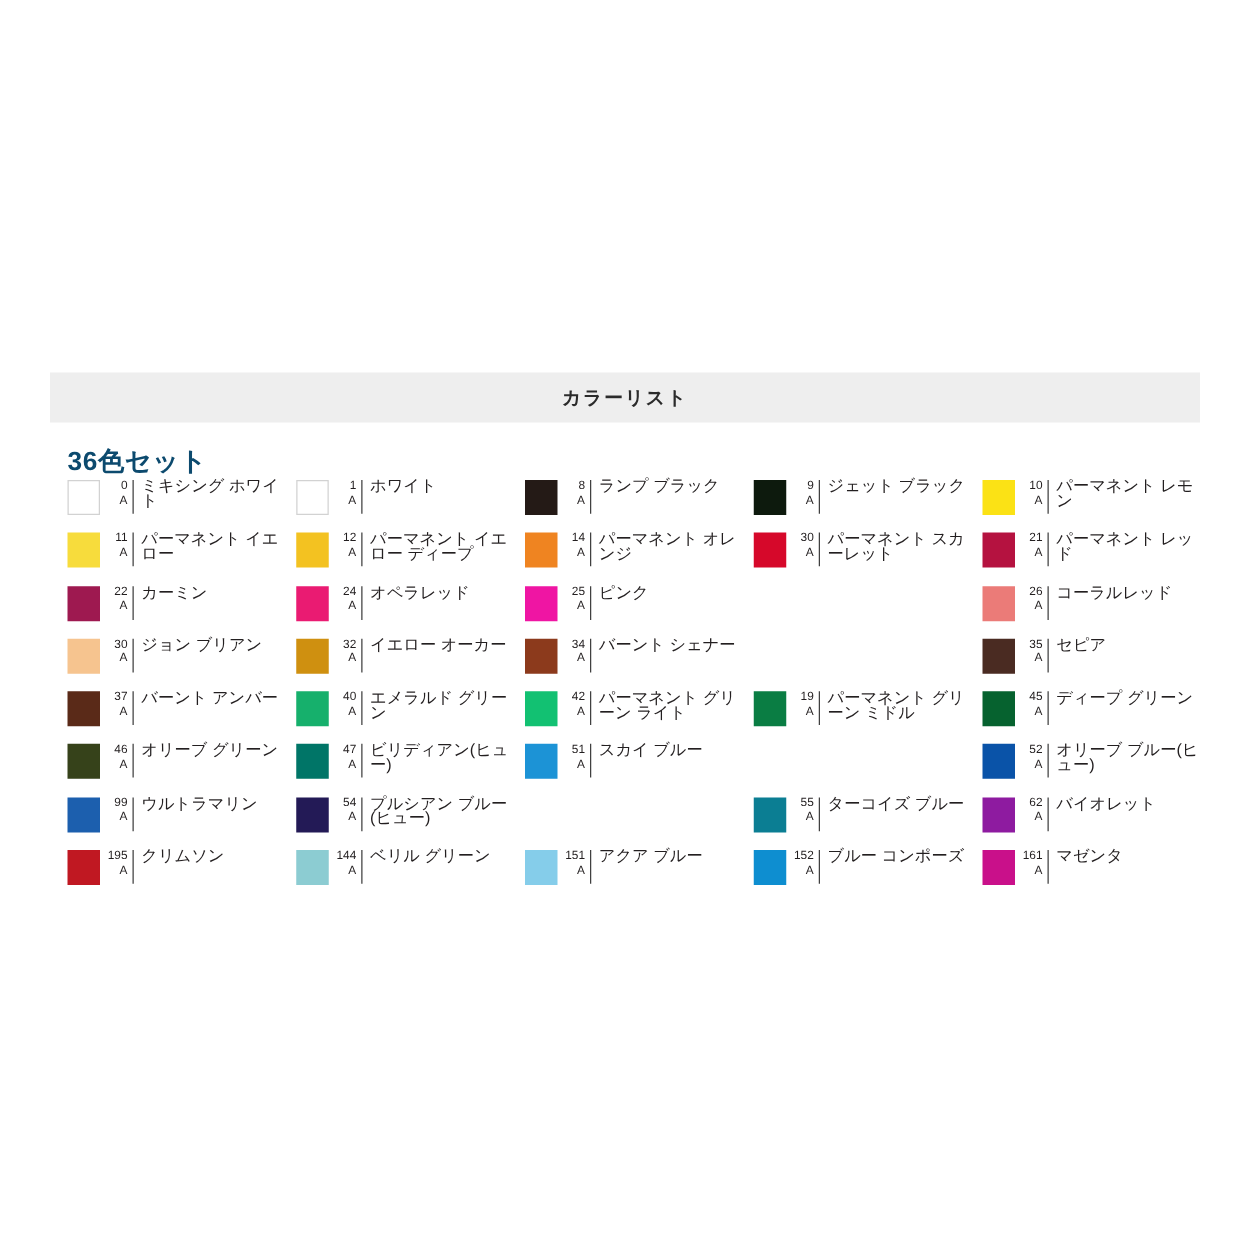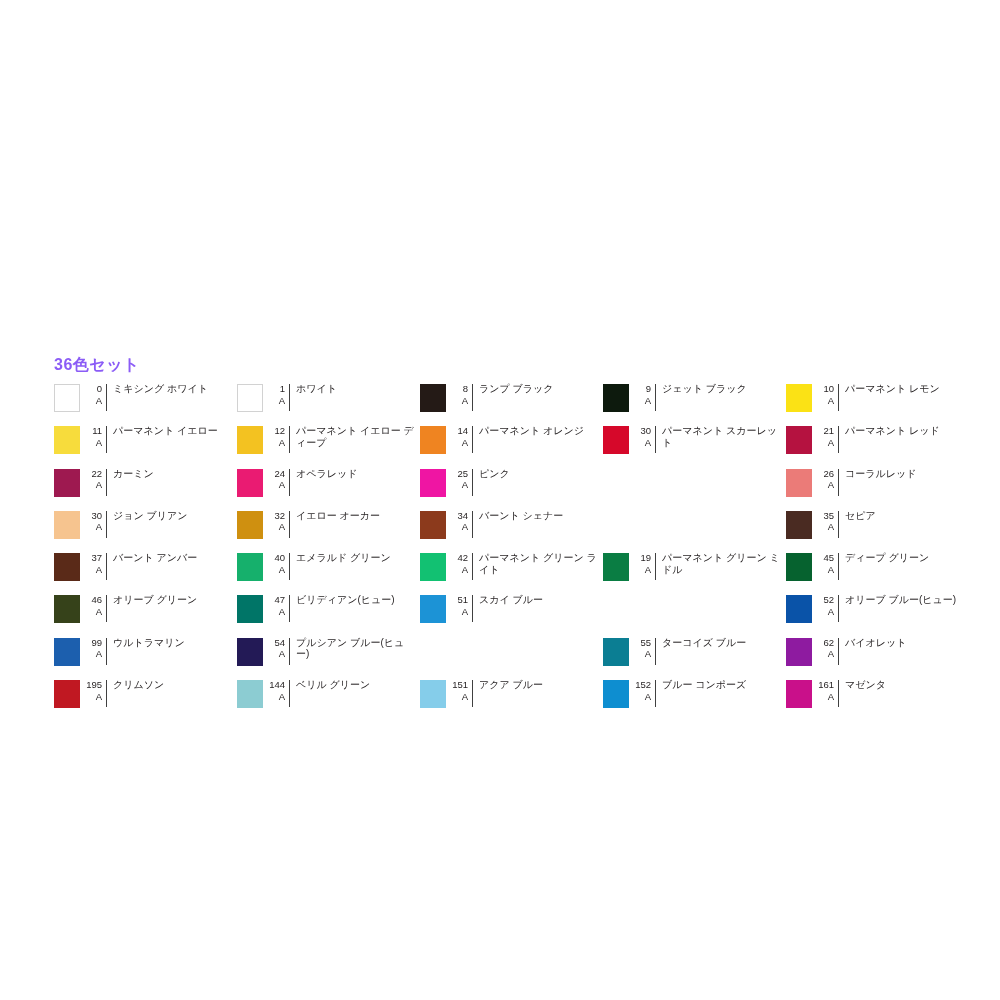"カラーリスト" div.header-band { html: none -> <div> <div>カラーリスト</div> </div> }
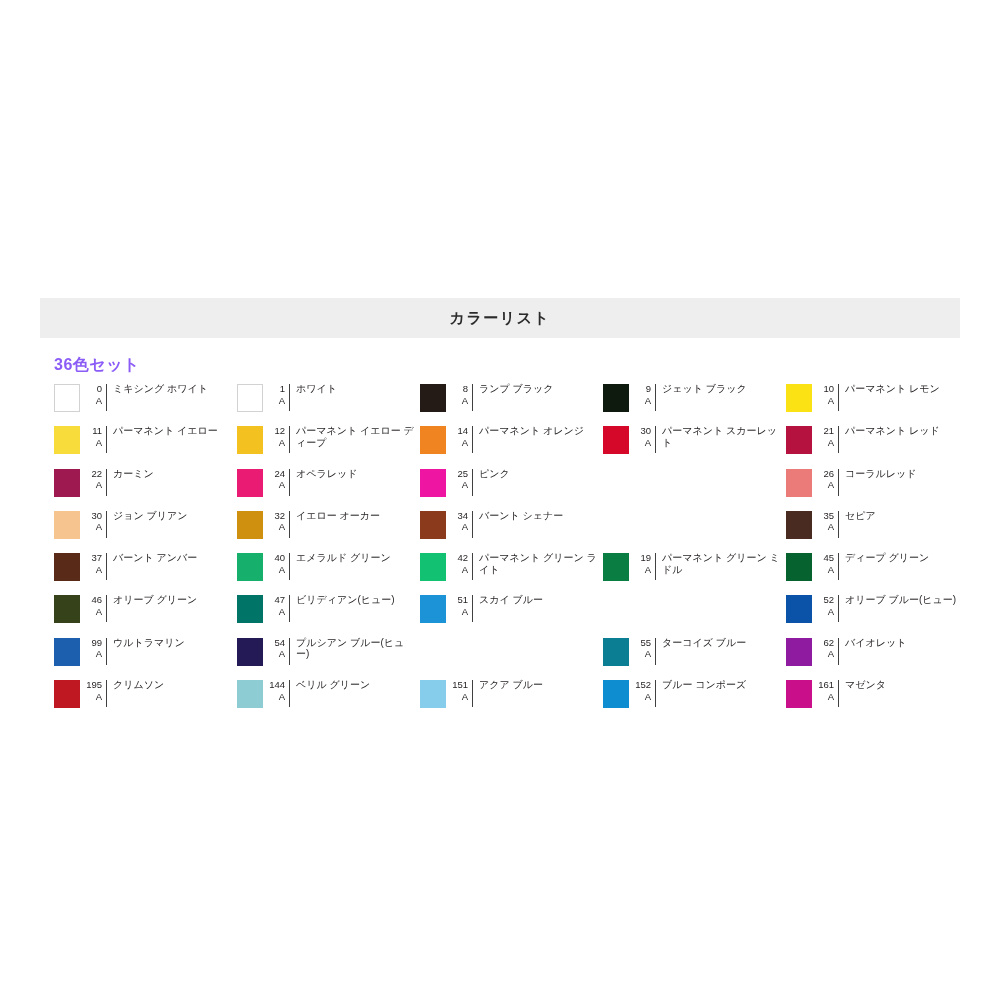"36色セット" .set-heading { color: #8b5cf6 -> #0c4a6e; font-size: 16px -> 21px }
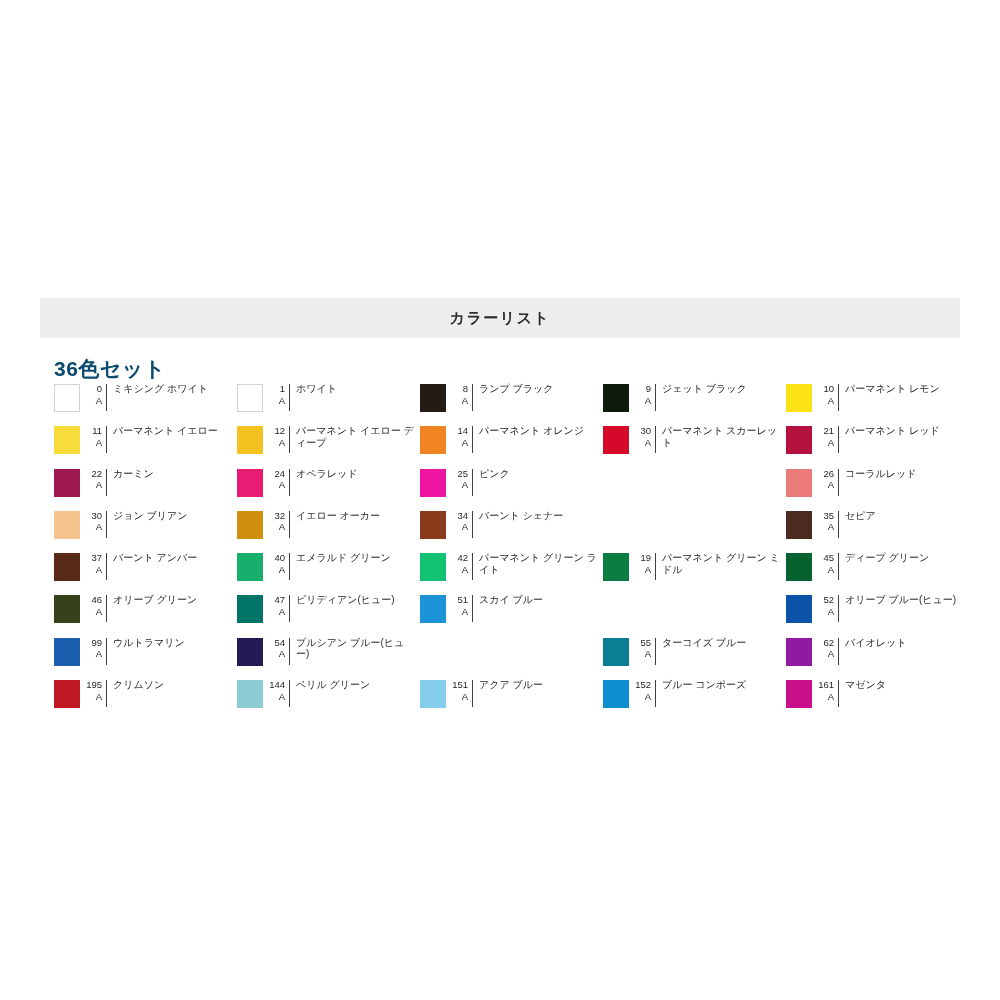"ミキシング ホワイト" .cname { font-size: 10px -> 13px }
